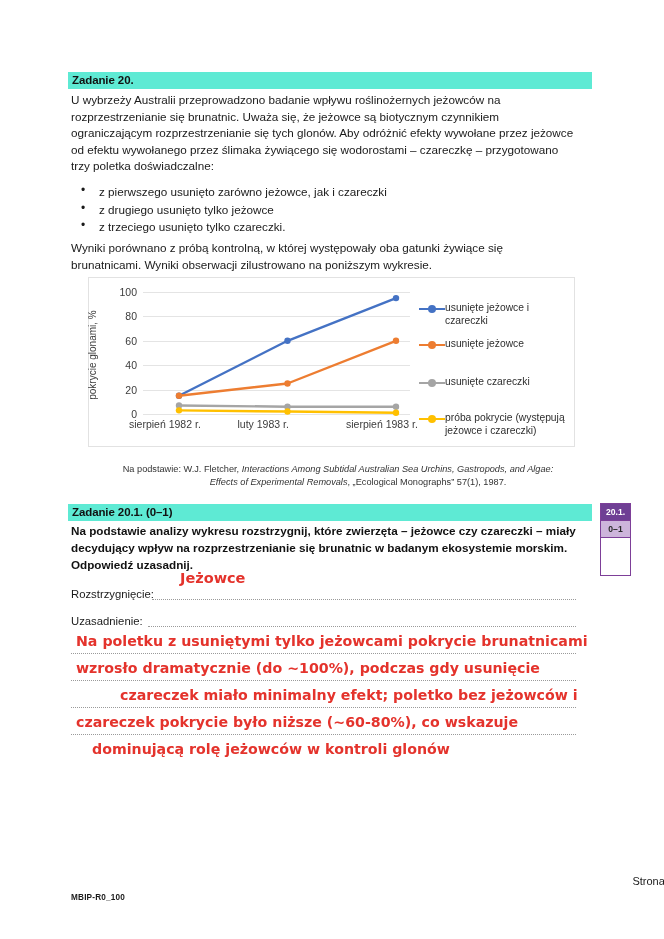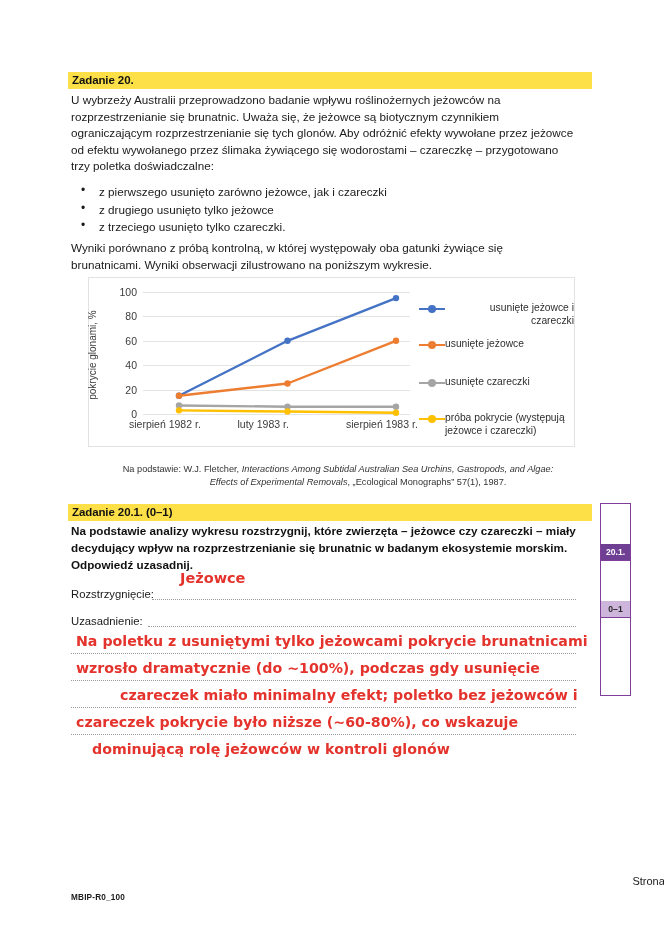"Zadanie 20." .task-heading { background: #fde047 -> #5eead4 }
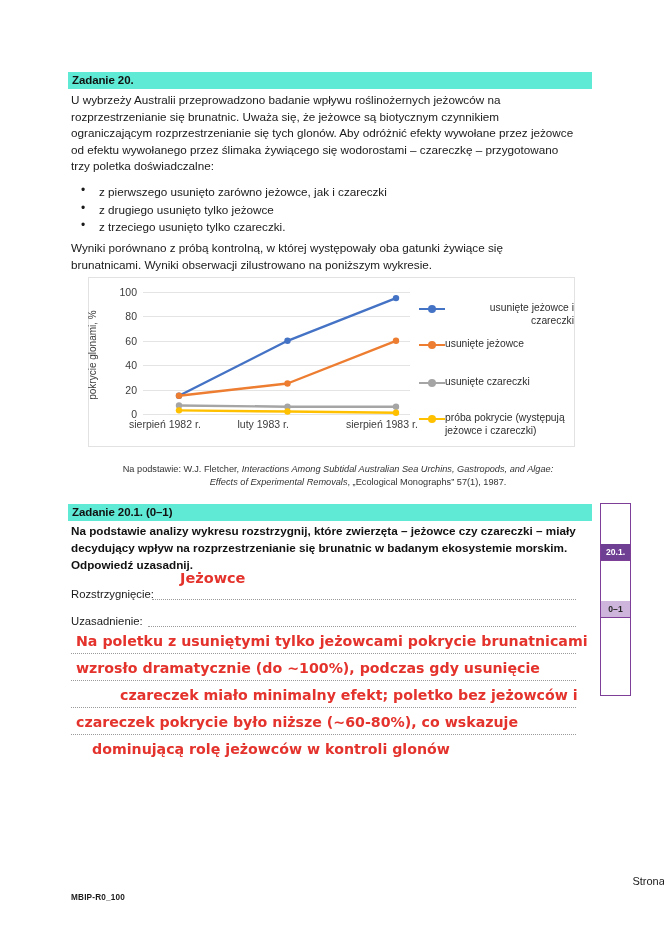"usunięte jeżowce i czareczki" div.legend-row { text-align: right -> none }
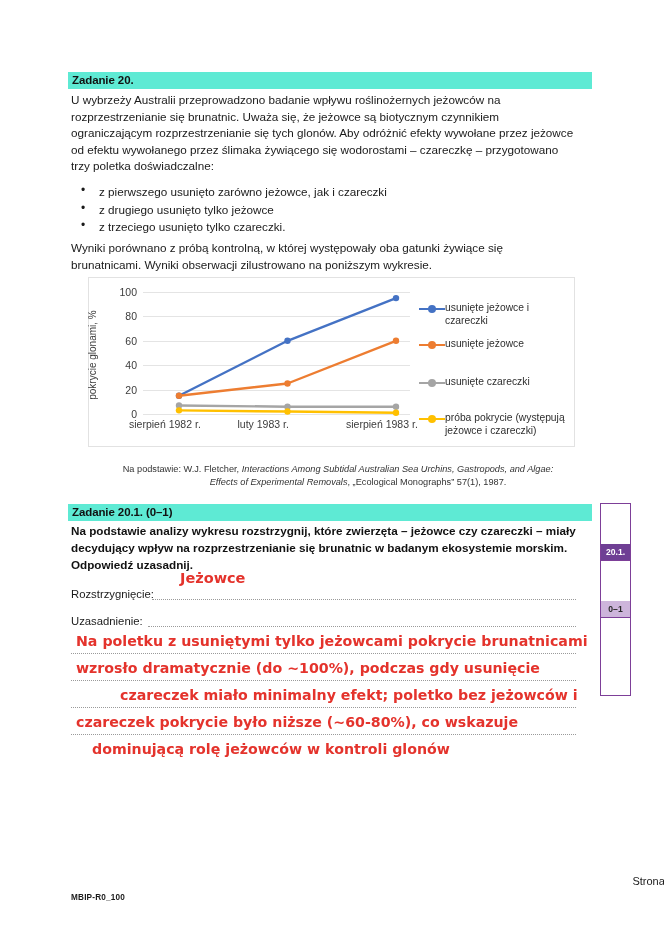"20.1." .score-cell { margin-top: 40px -> none }
